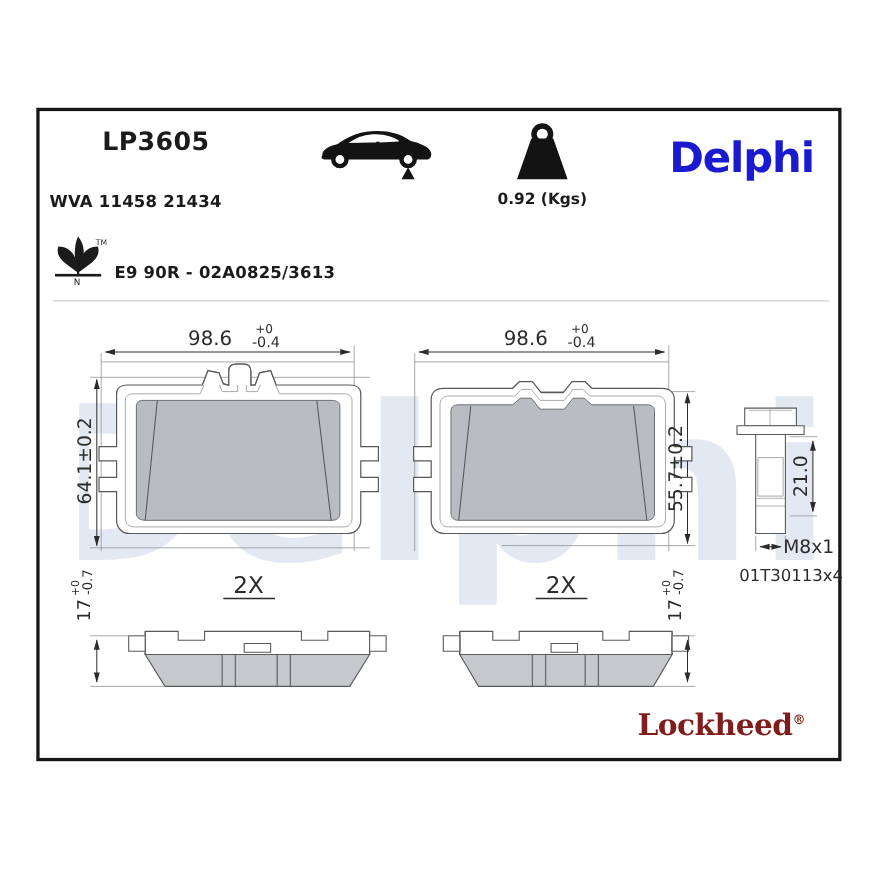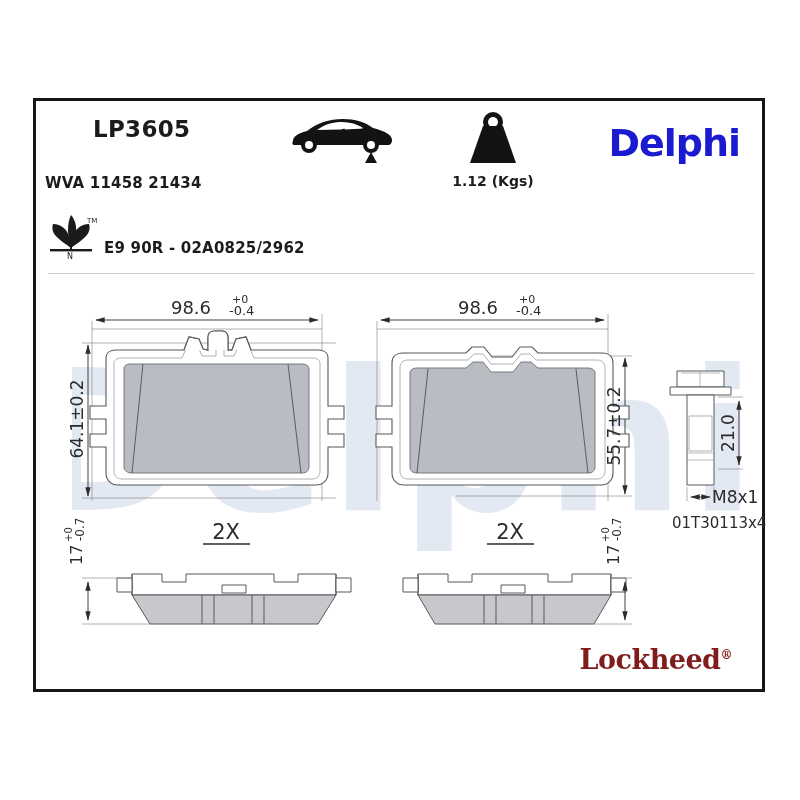"1.12 (Kgs)" div.weight-label { text: 1.12 -> 0.92 }
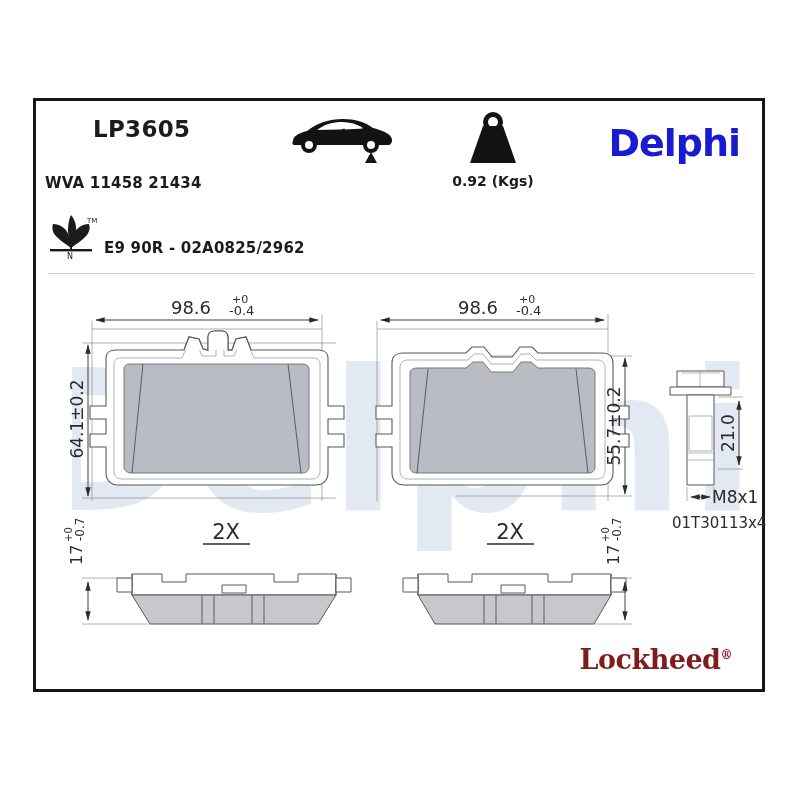"E9 90R - 02A0825/2962" div.cert-text { text: 02A0825/2962 -> 02A0825/3613 }
